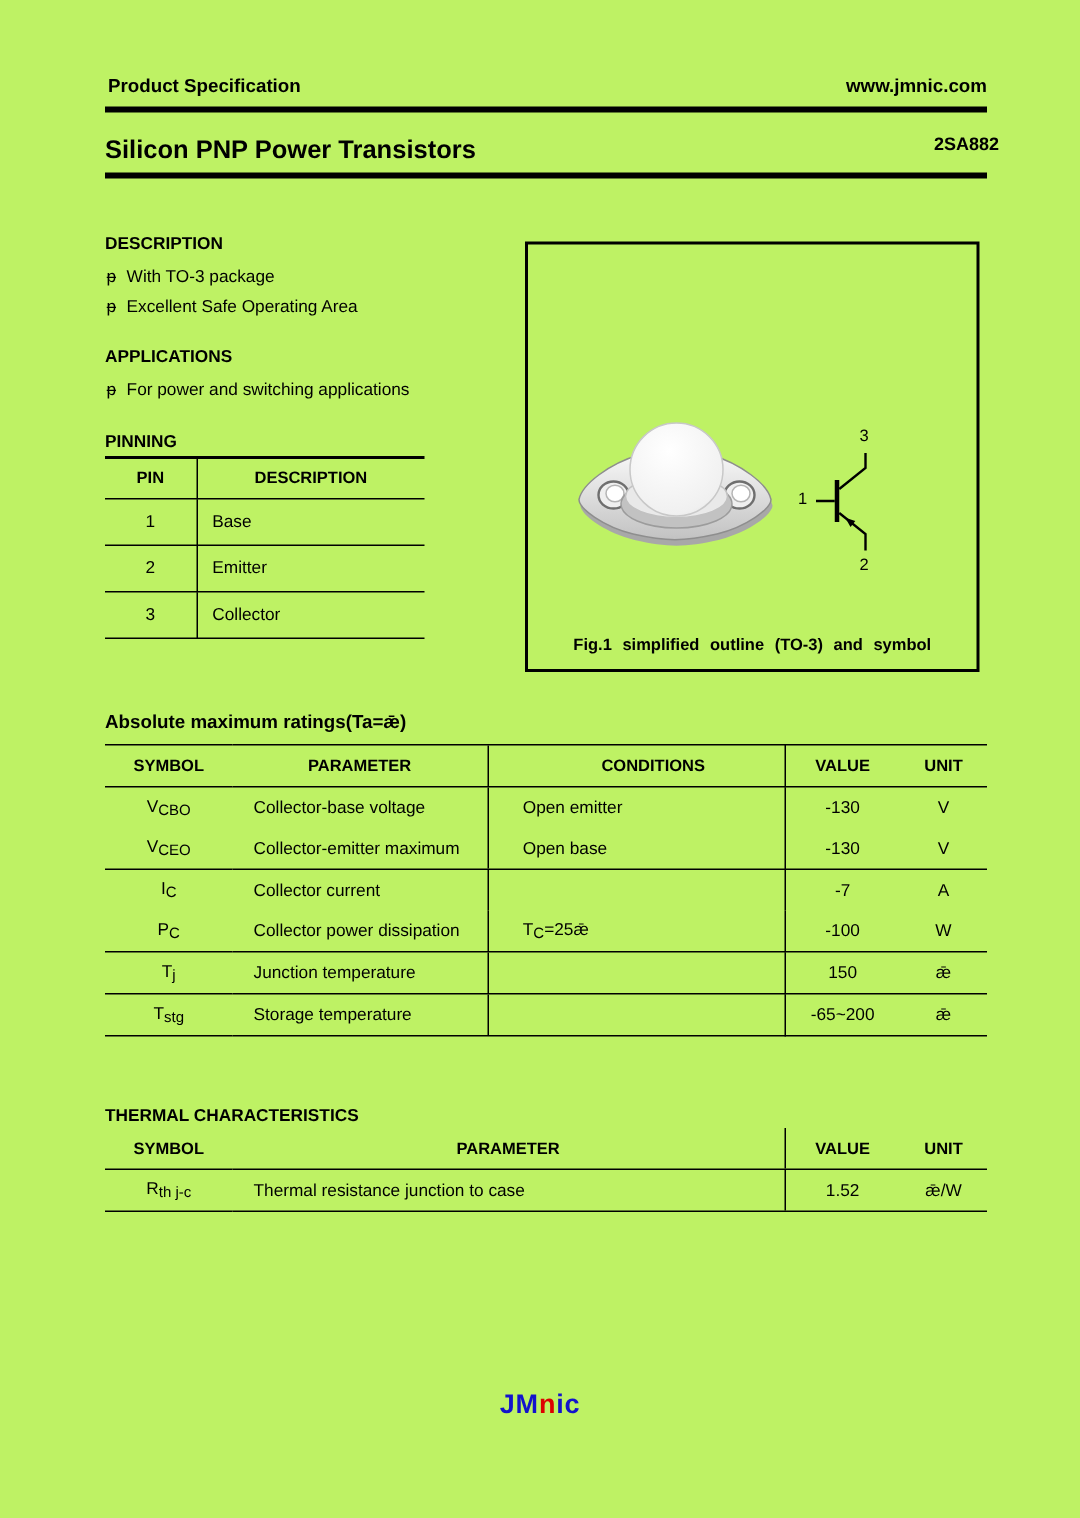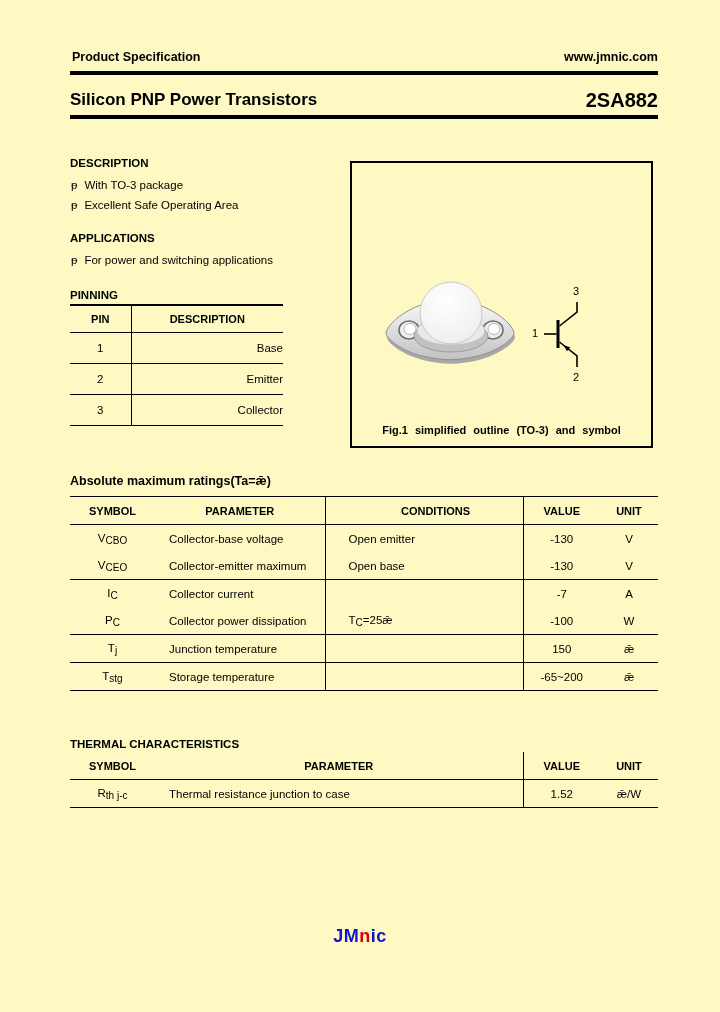"Product Specification" .page { background: #fef9c3 -> #bef264 }
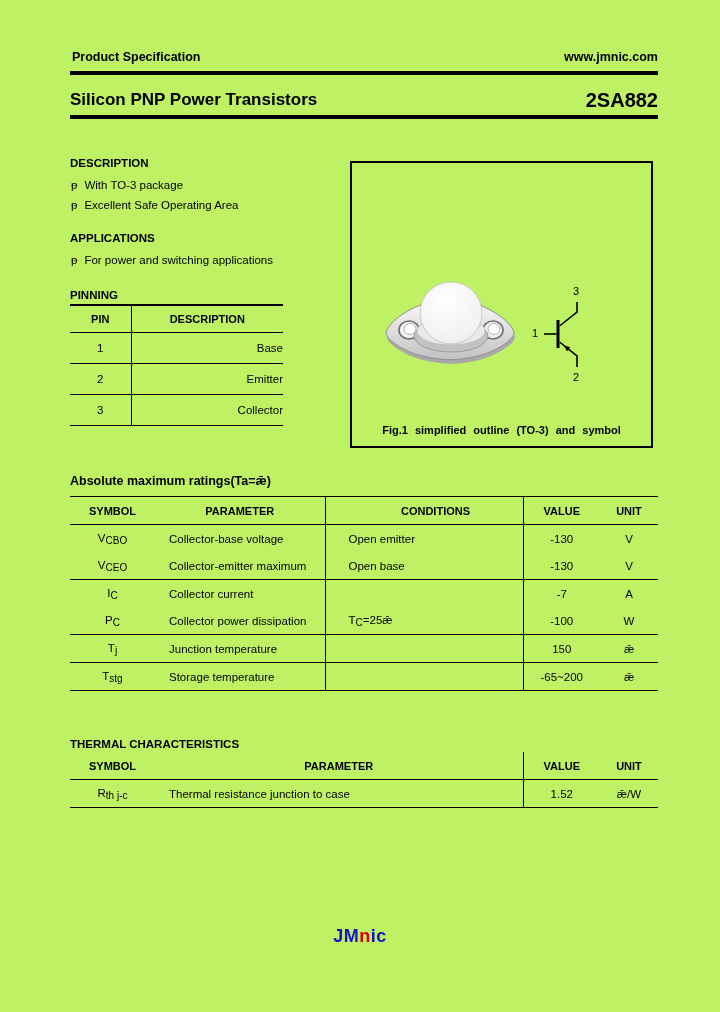"2SA882" .title-right { font-size: 20px -> 12px; right: 62px -> 54px }
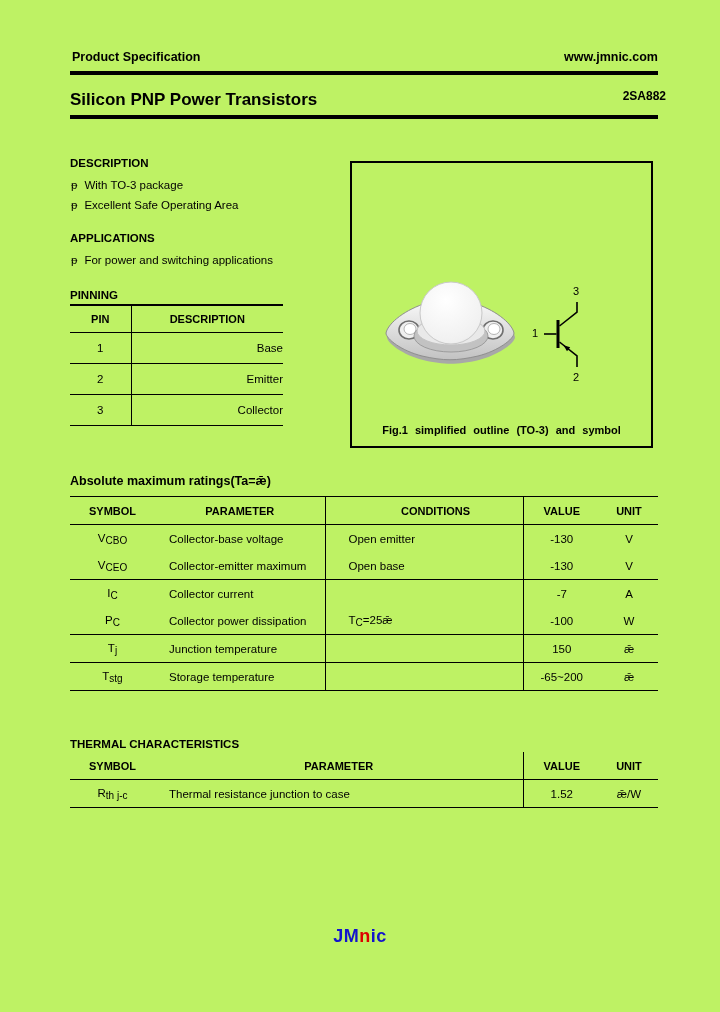"Base" td { text-align: right -> none }
